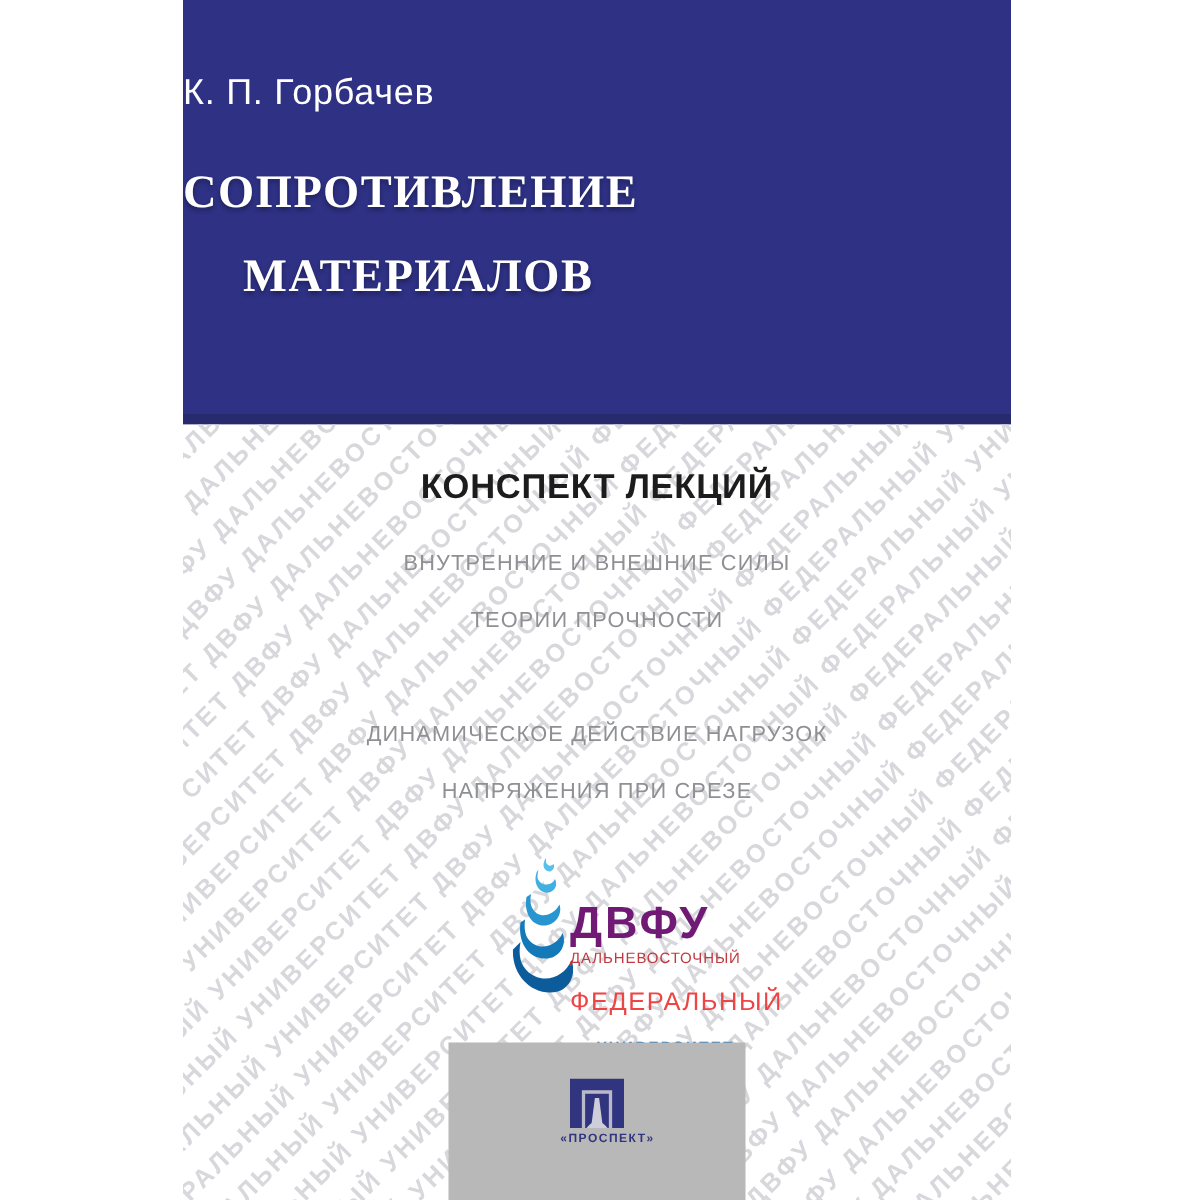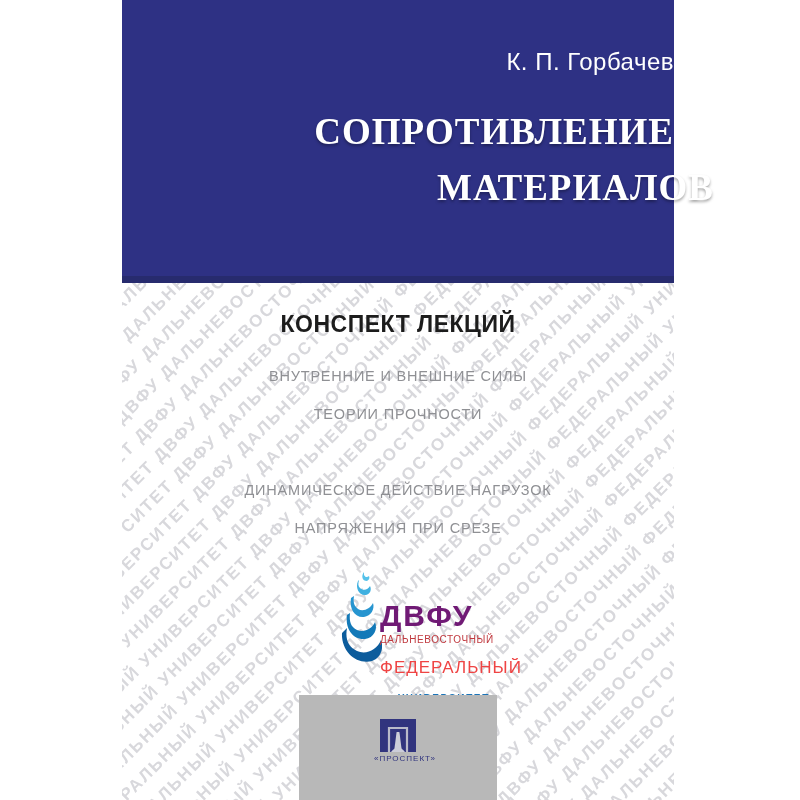"К. П. Горбачев" .blue-panel { text-align: right -> left }
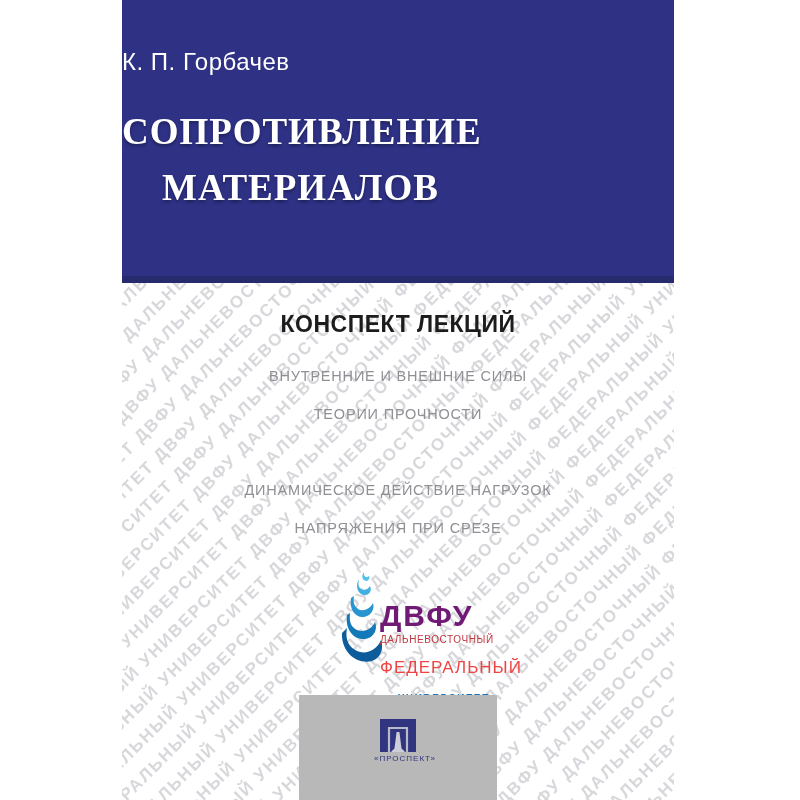"СОПРОТИВЛЕНИЕ" .title-line { font-size: 37px -> 31px }
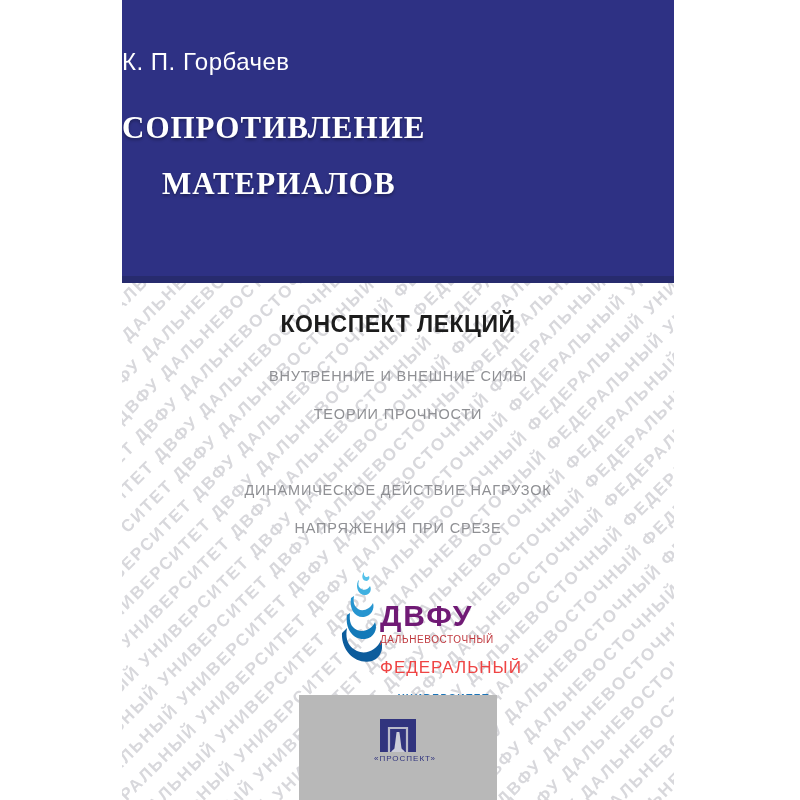"«ПРОСПЕКТ»" .pub-name { font-weight: normal -> bold }
